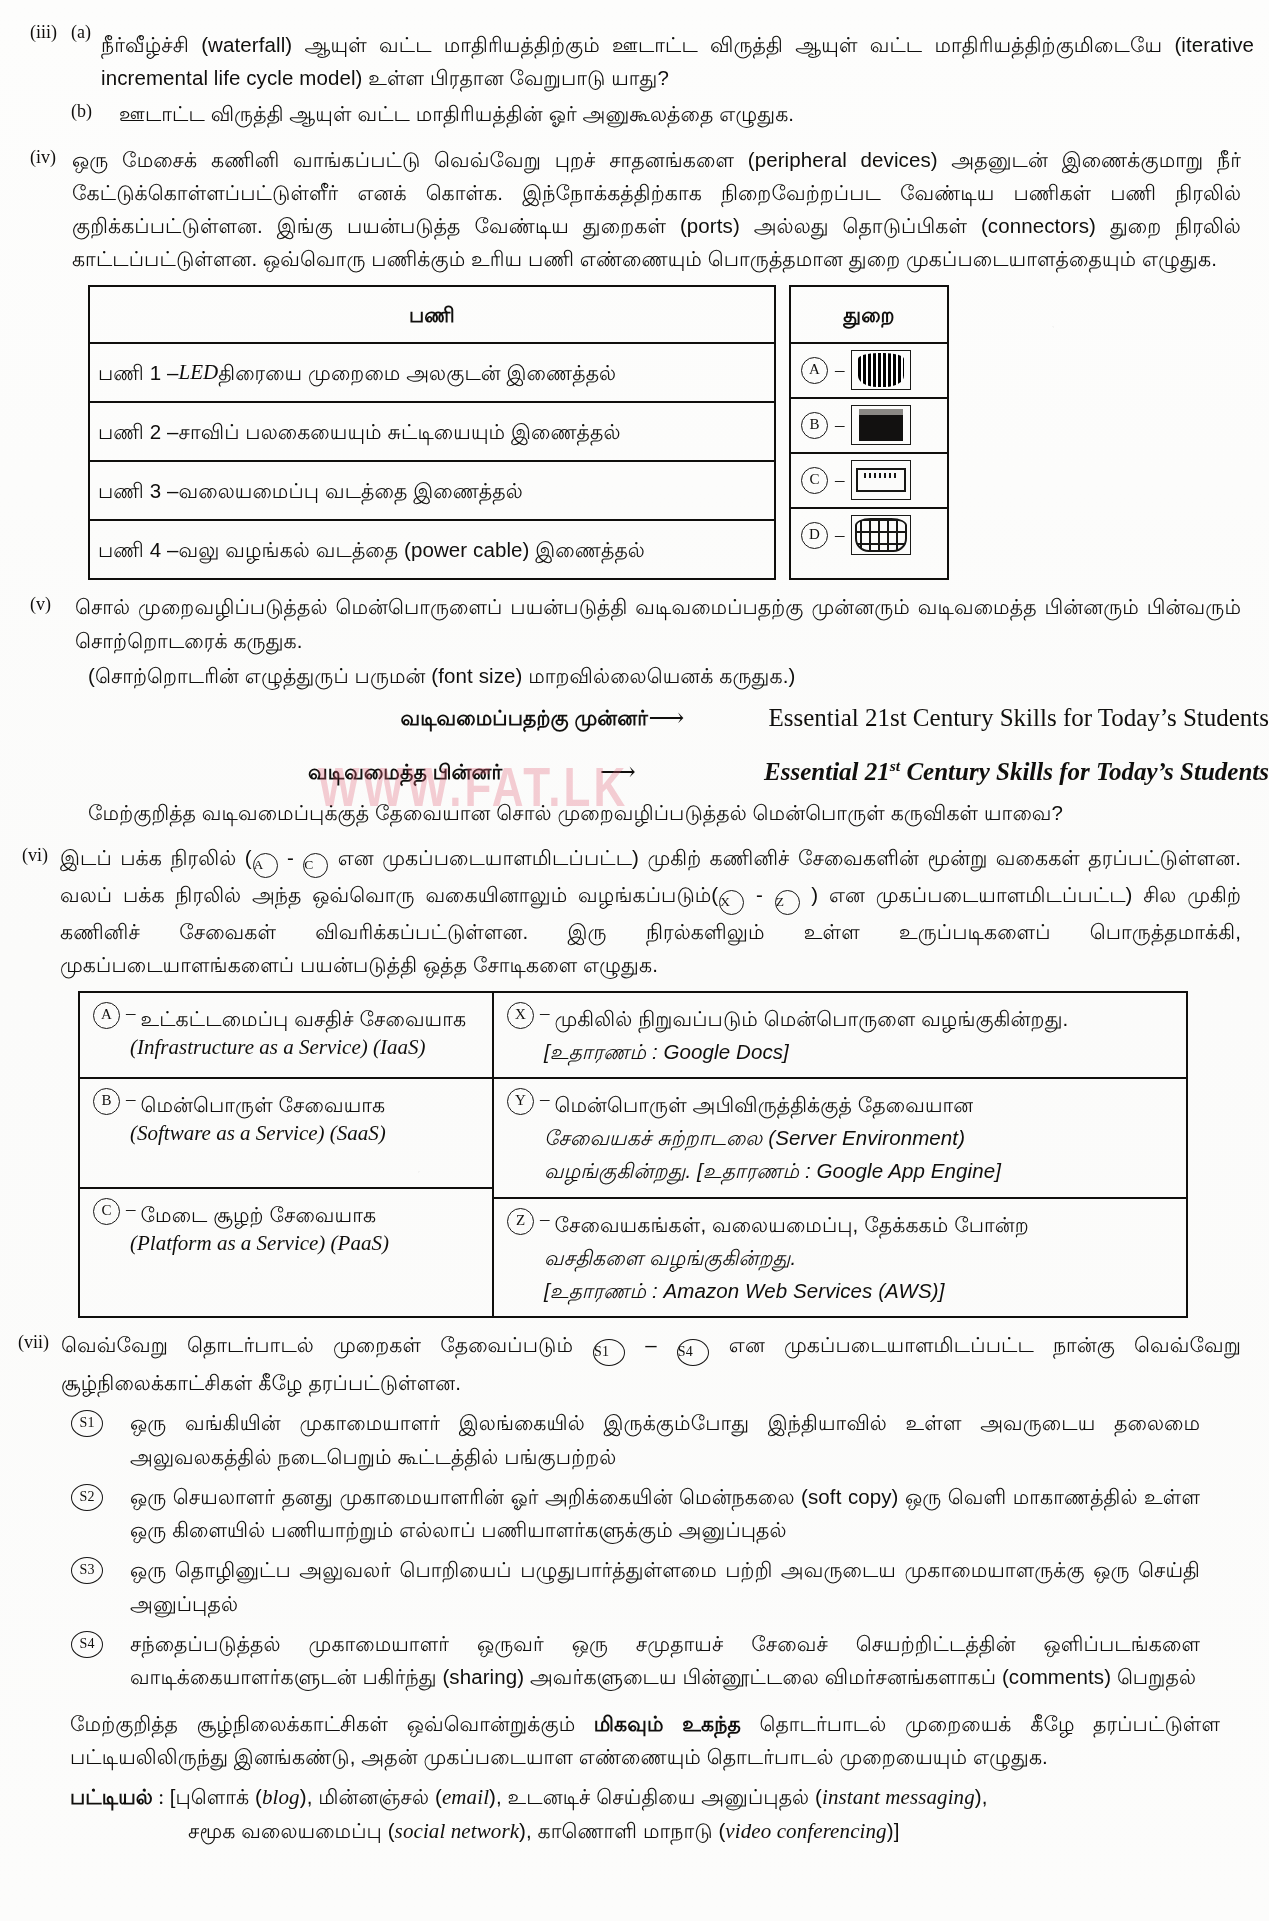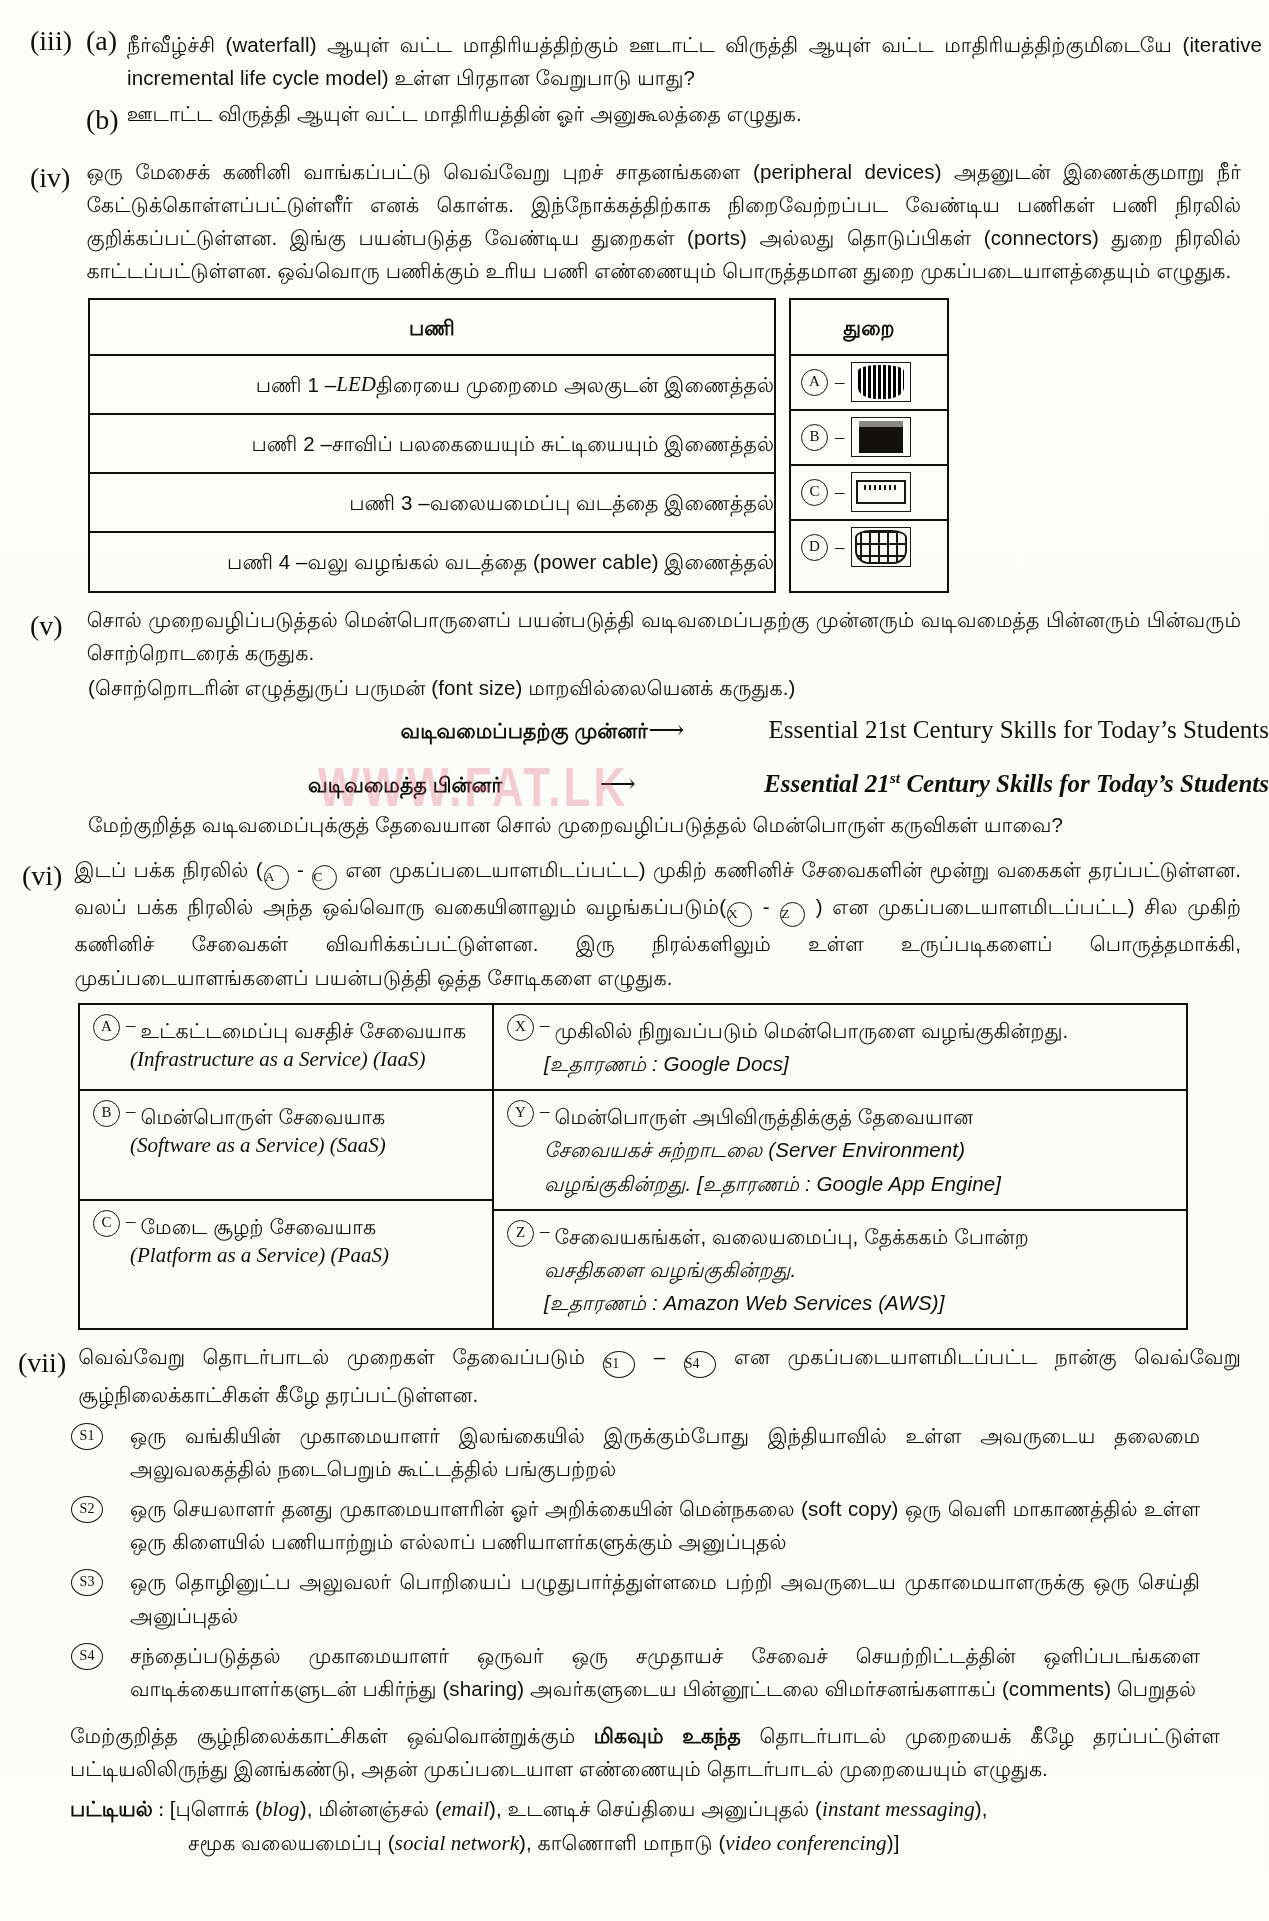"(iii)" .marker { font-size: 28px -> 18px }
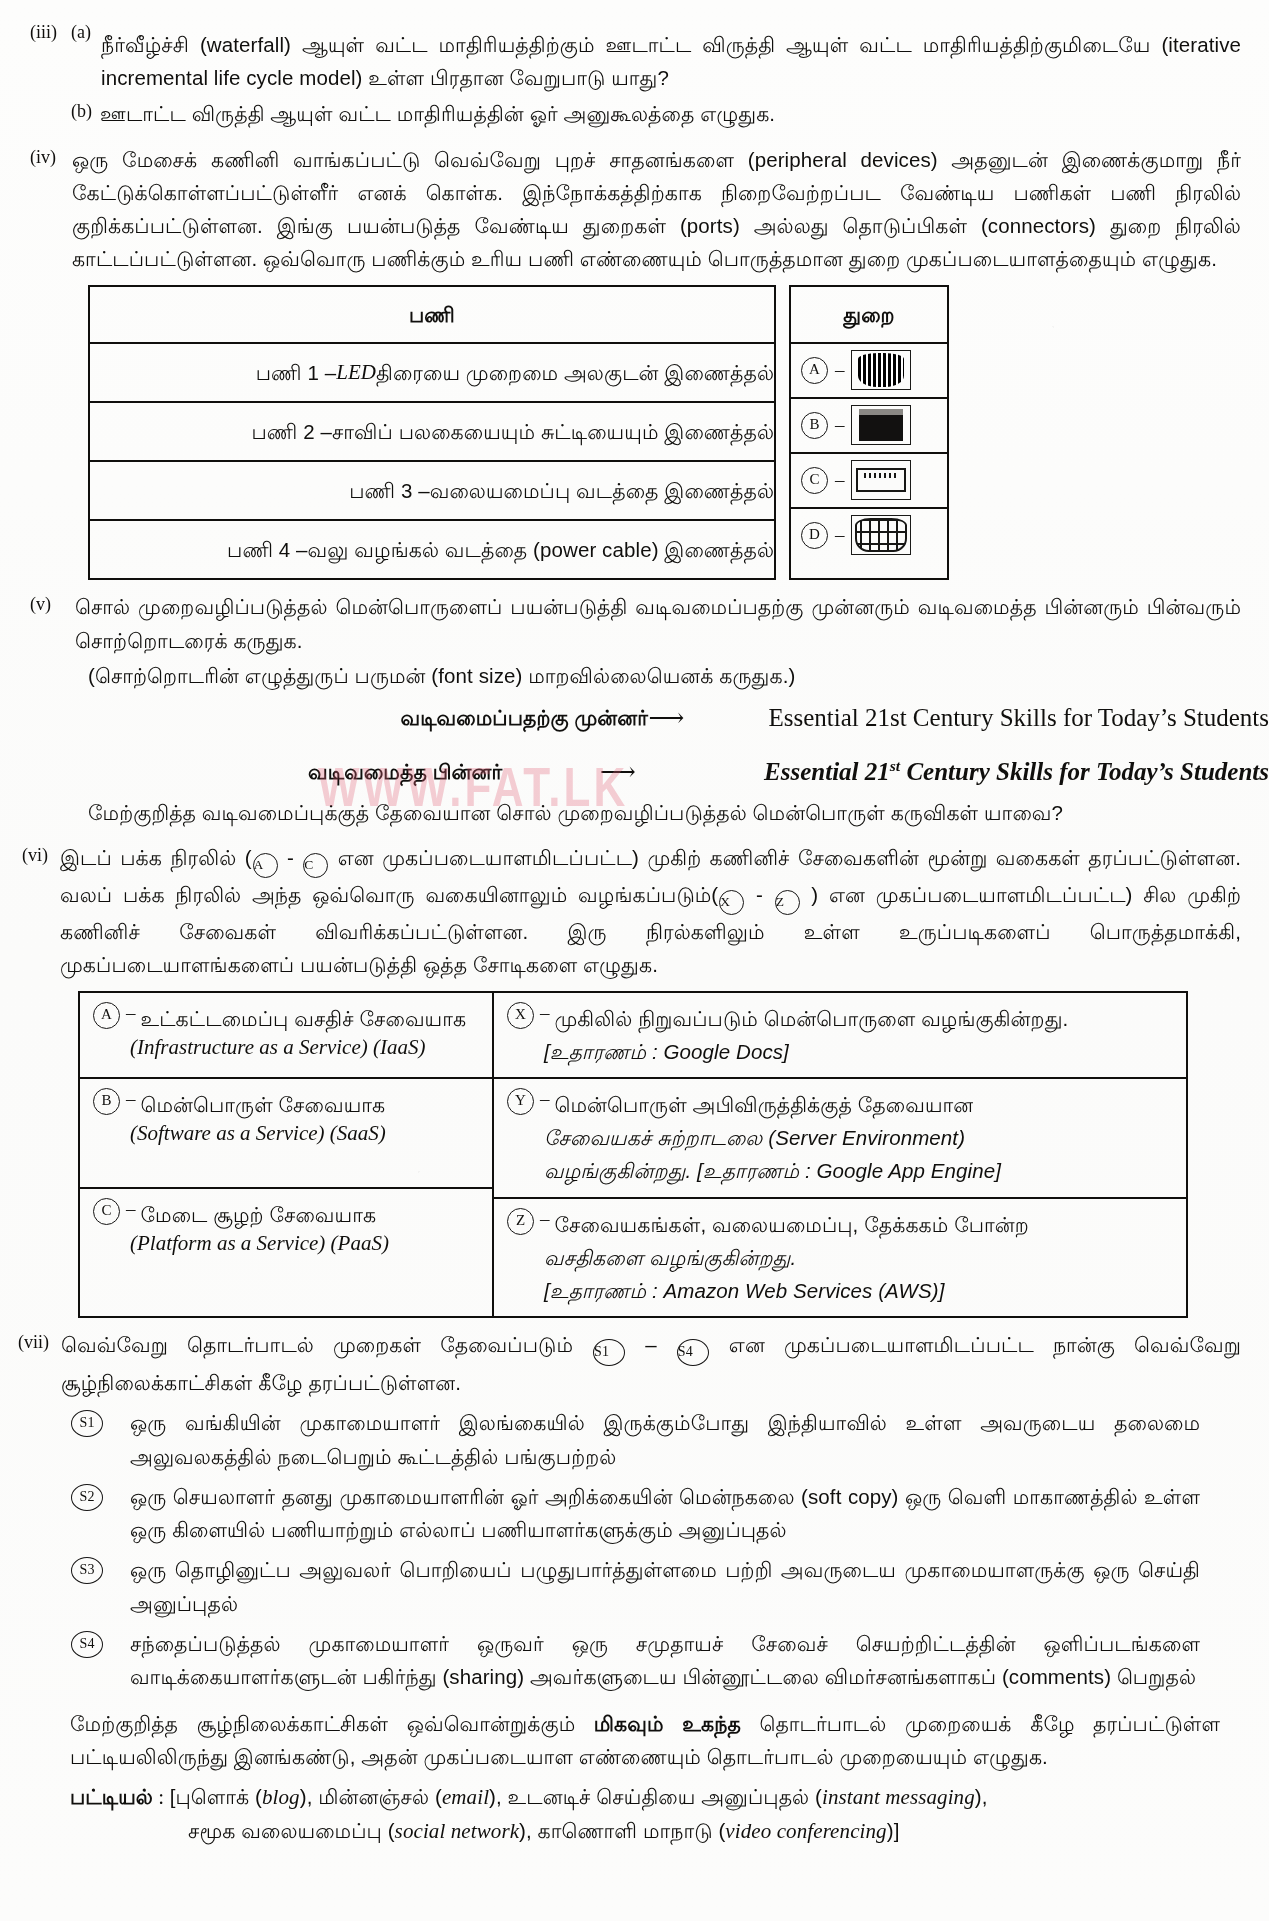"ஊடாட்ட விருத்தி ஆயுள் வட்ட மாதிரியத்தின்" div.qbody { margin-left: 8px -> 27px }
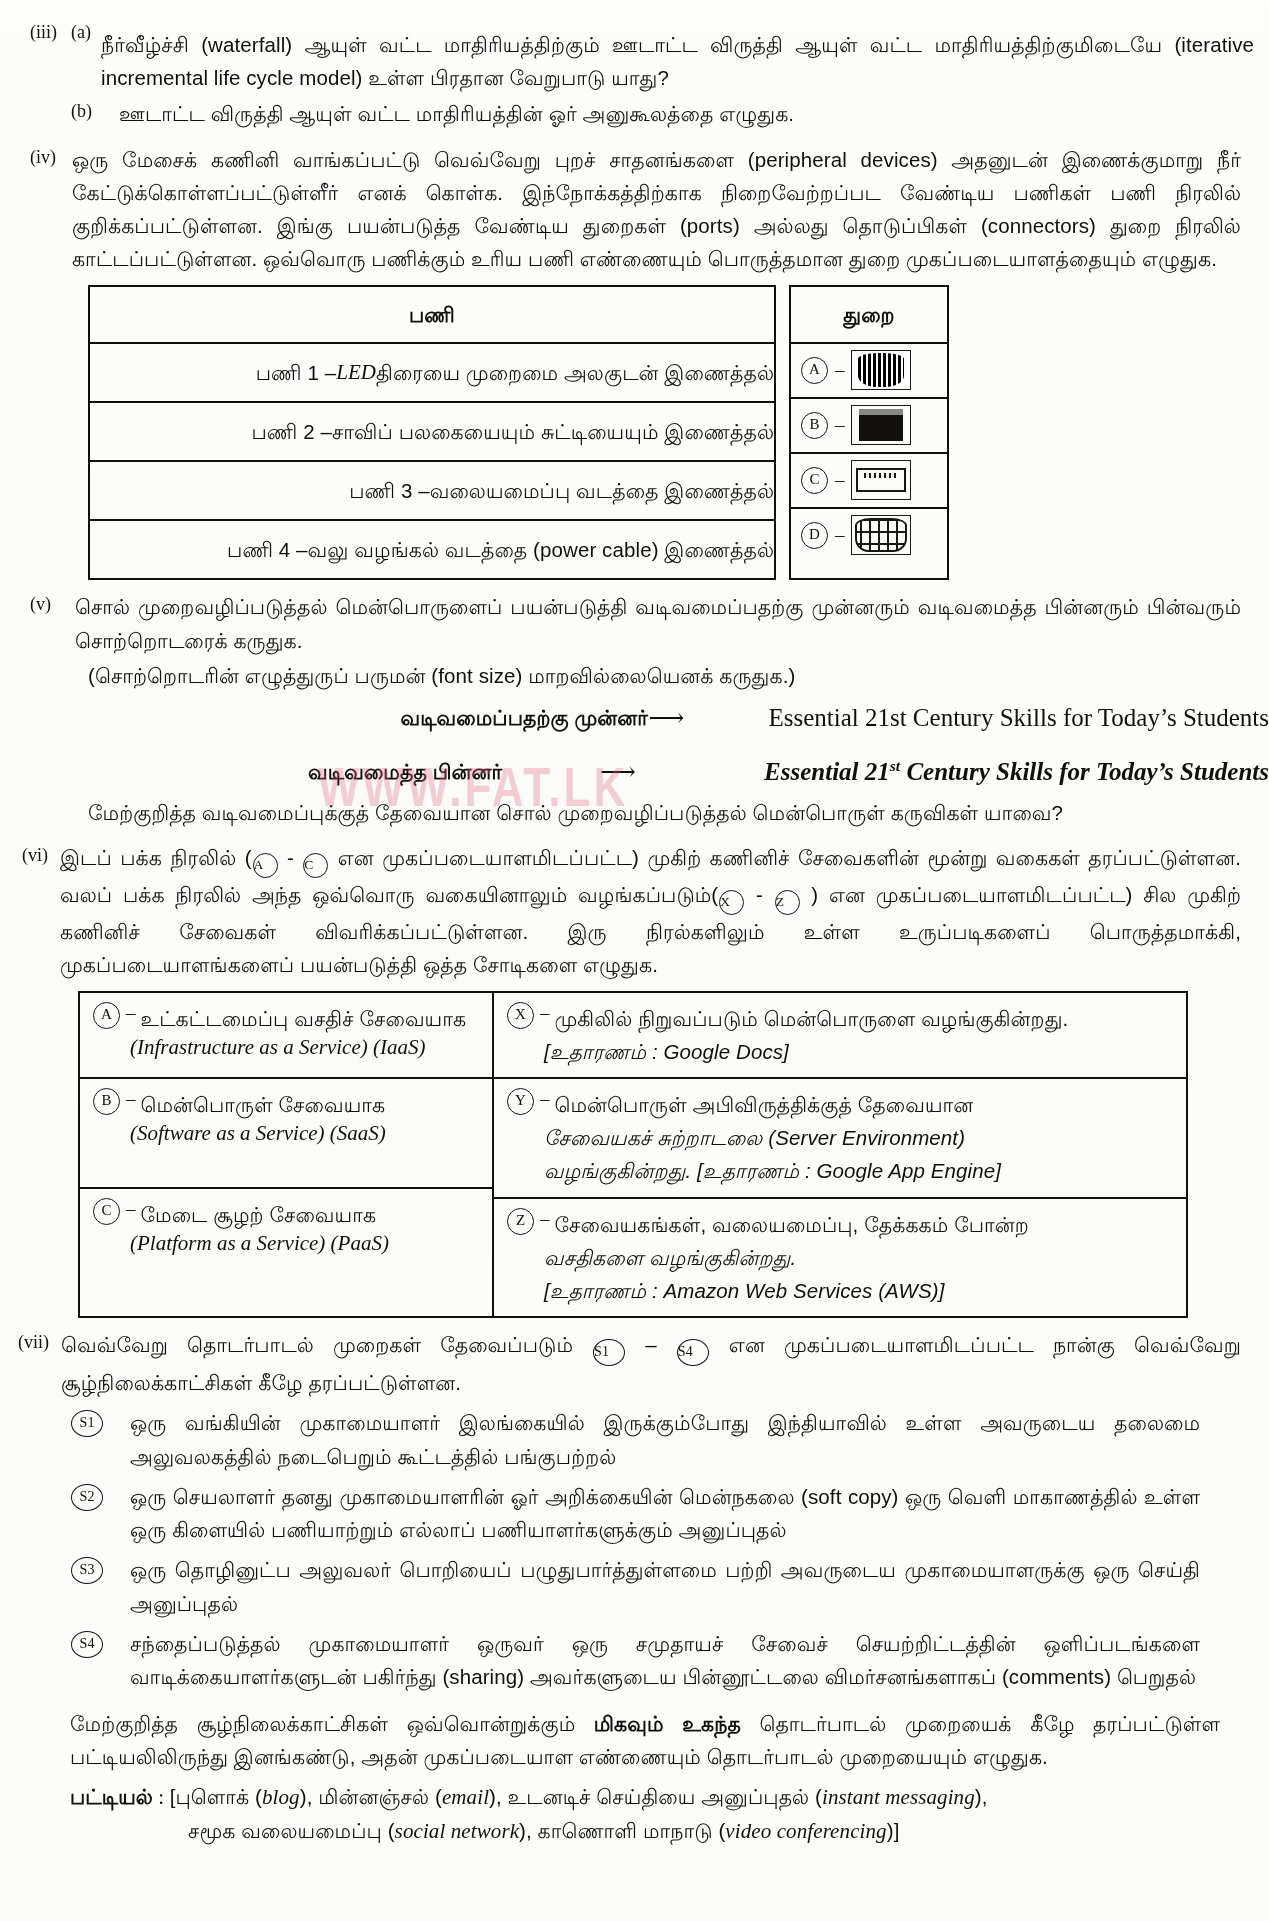"பணி 1 –" .tbl-task .row { justify-content: flex-end -> none; padding: 12px 0 12px 2px -> 12px 0 12px 8px }
